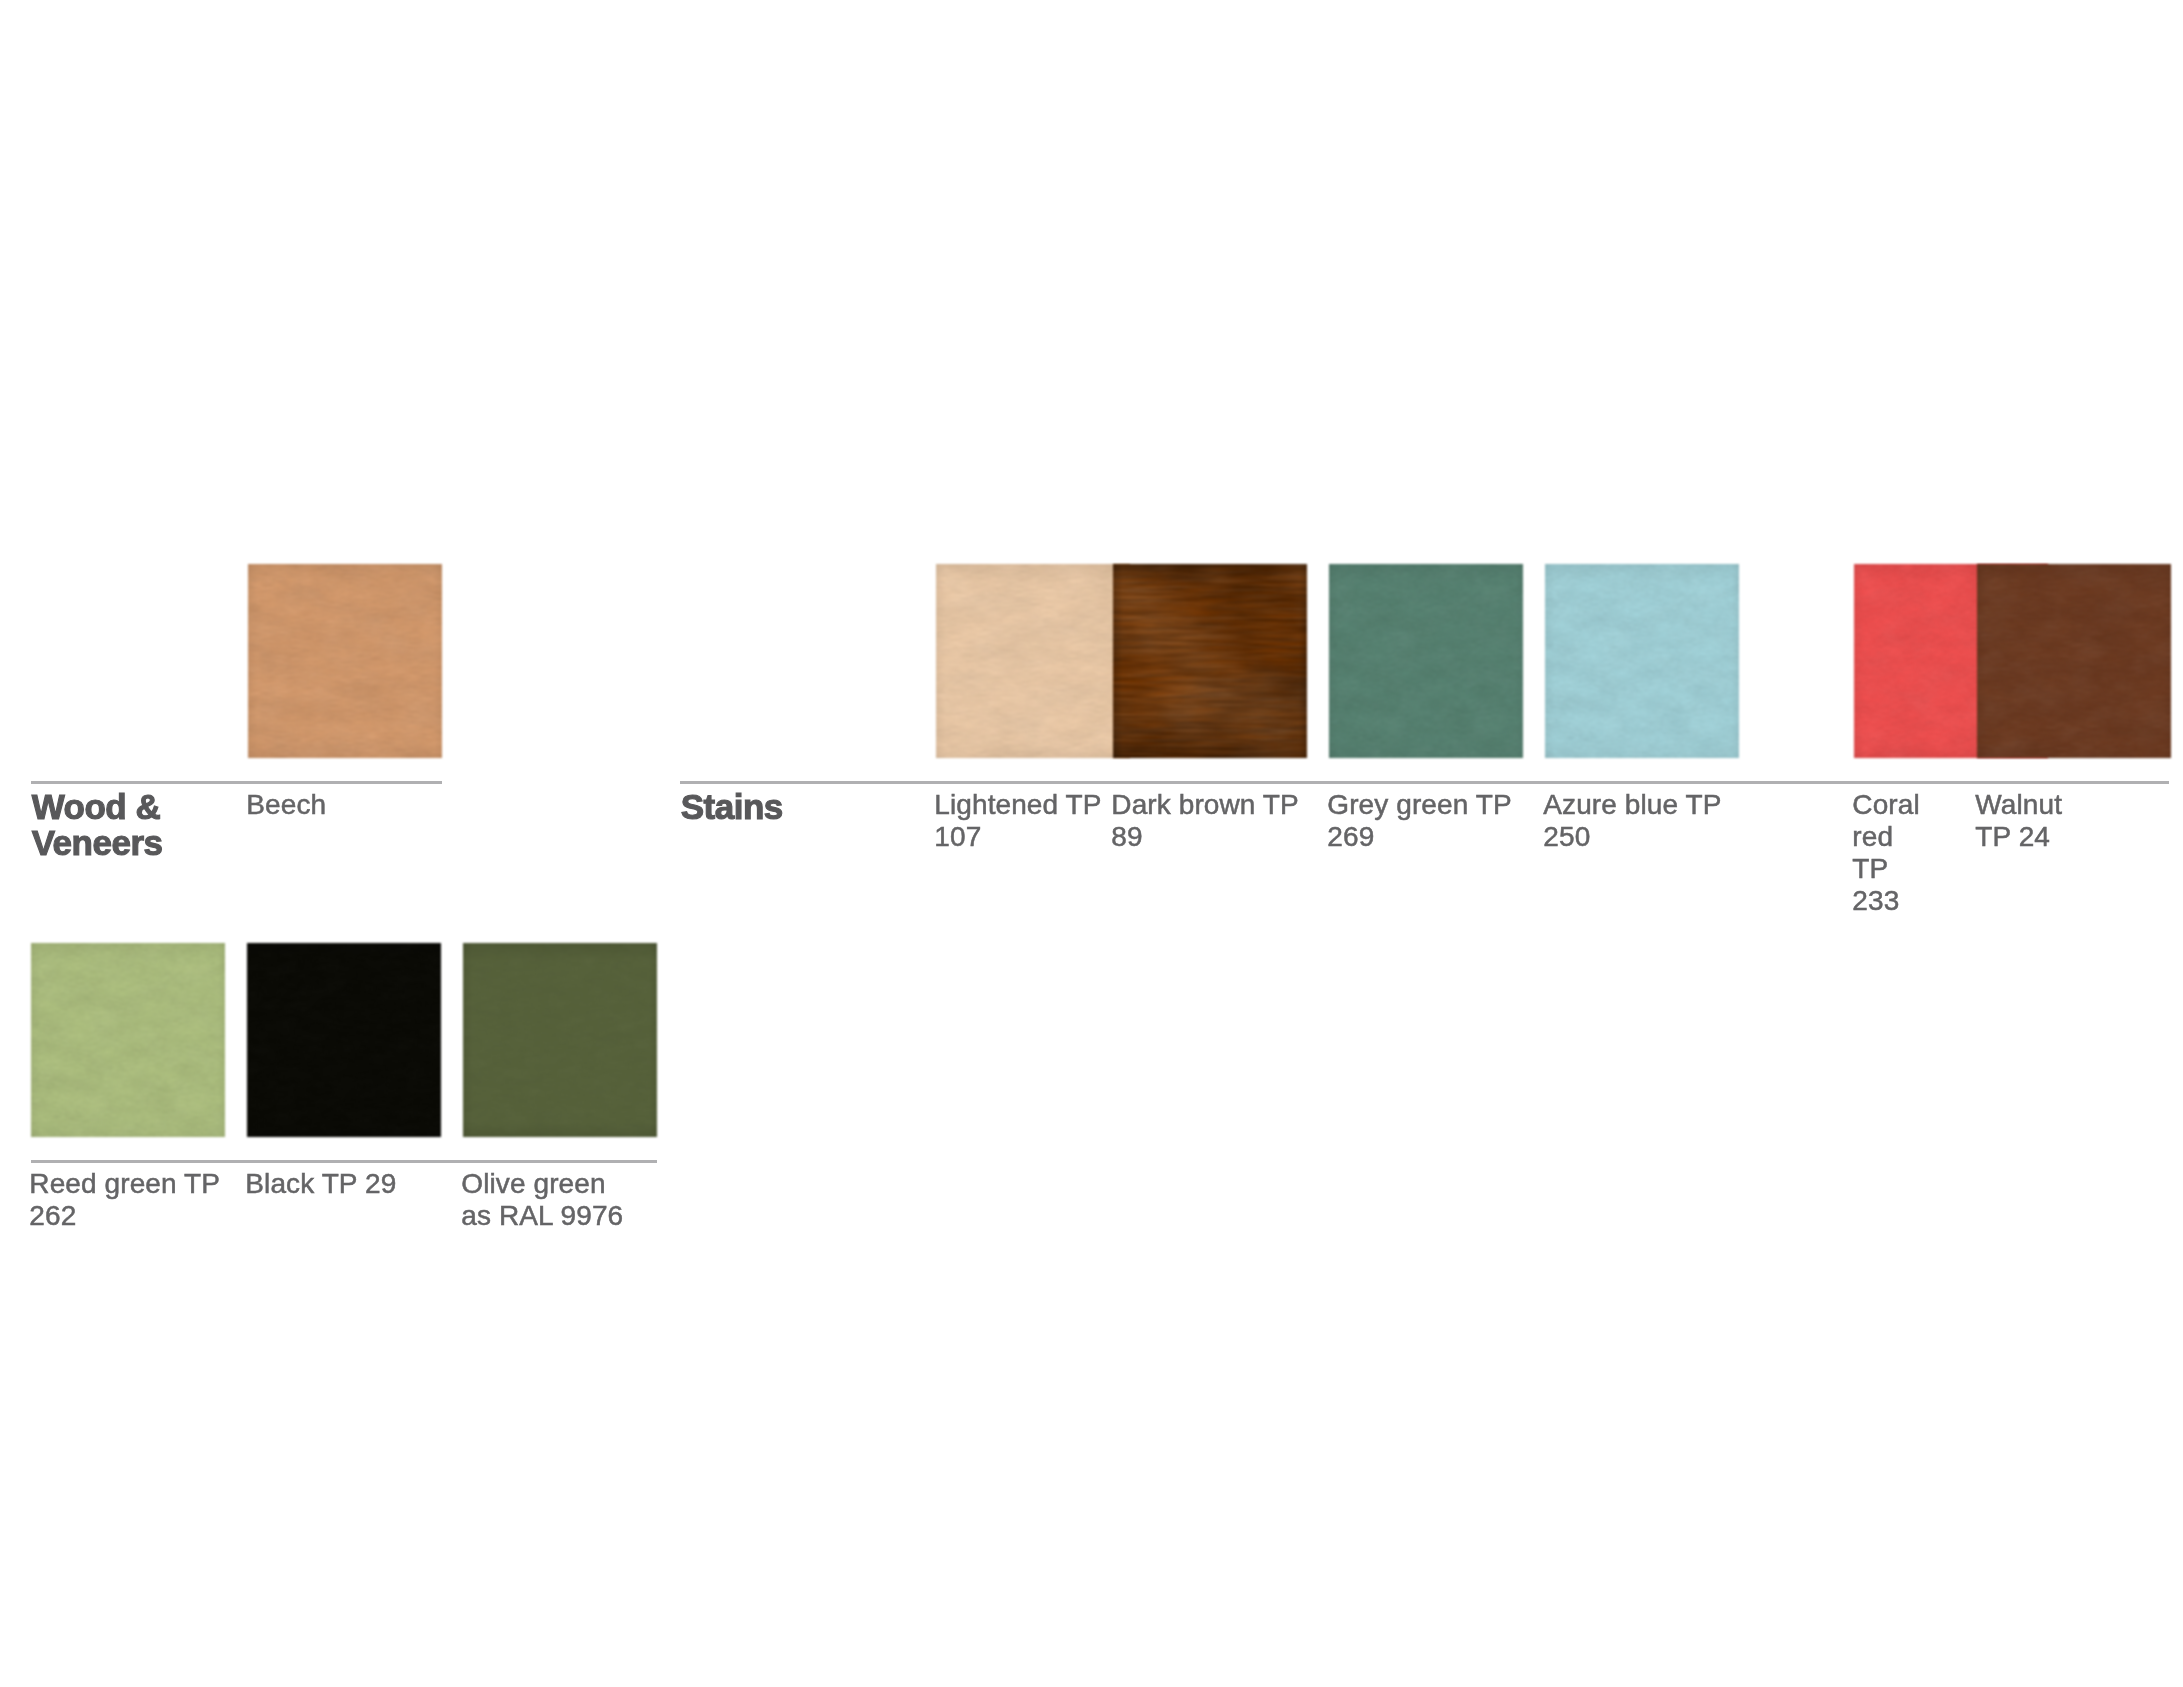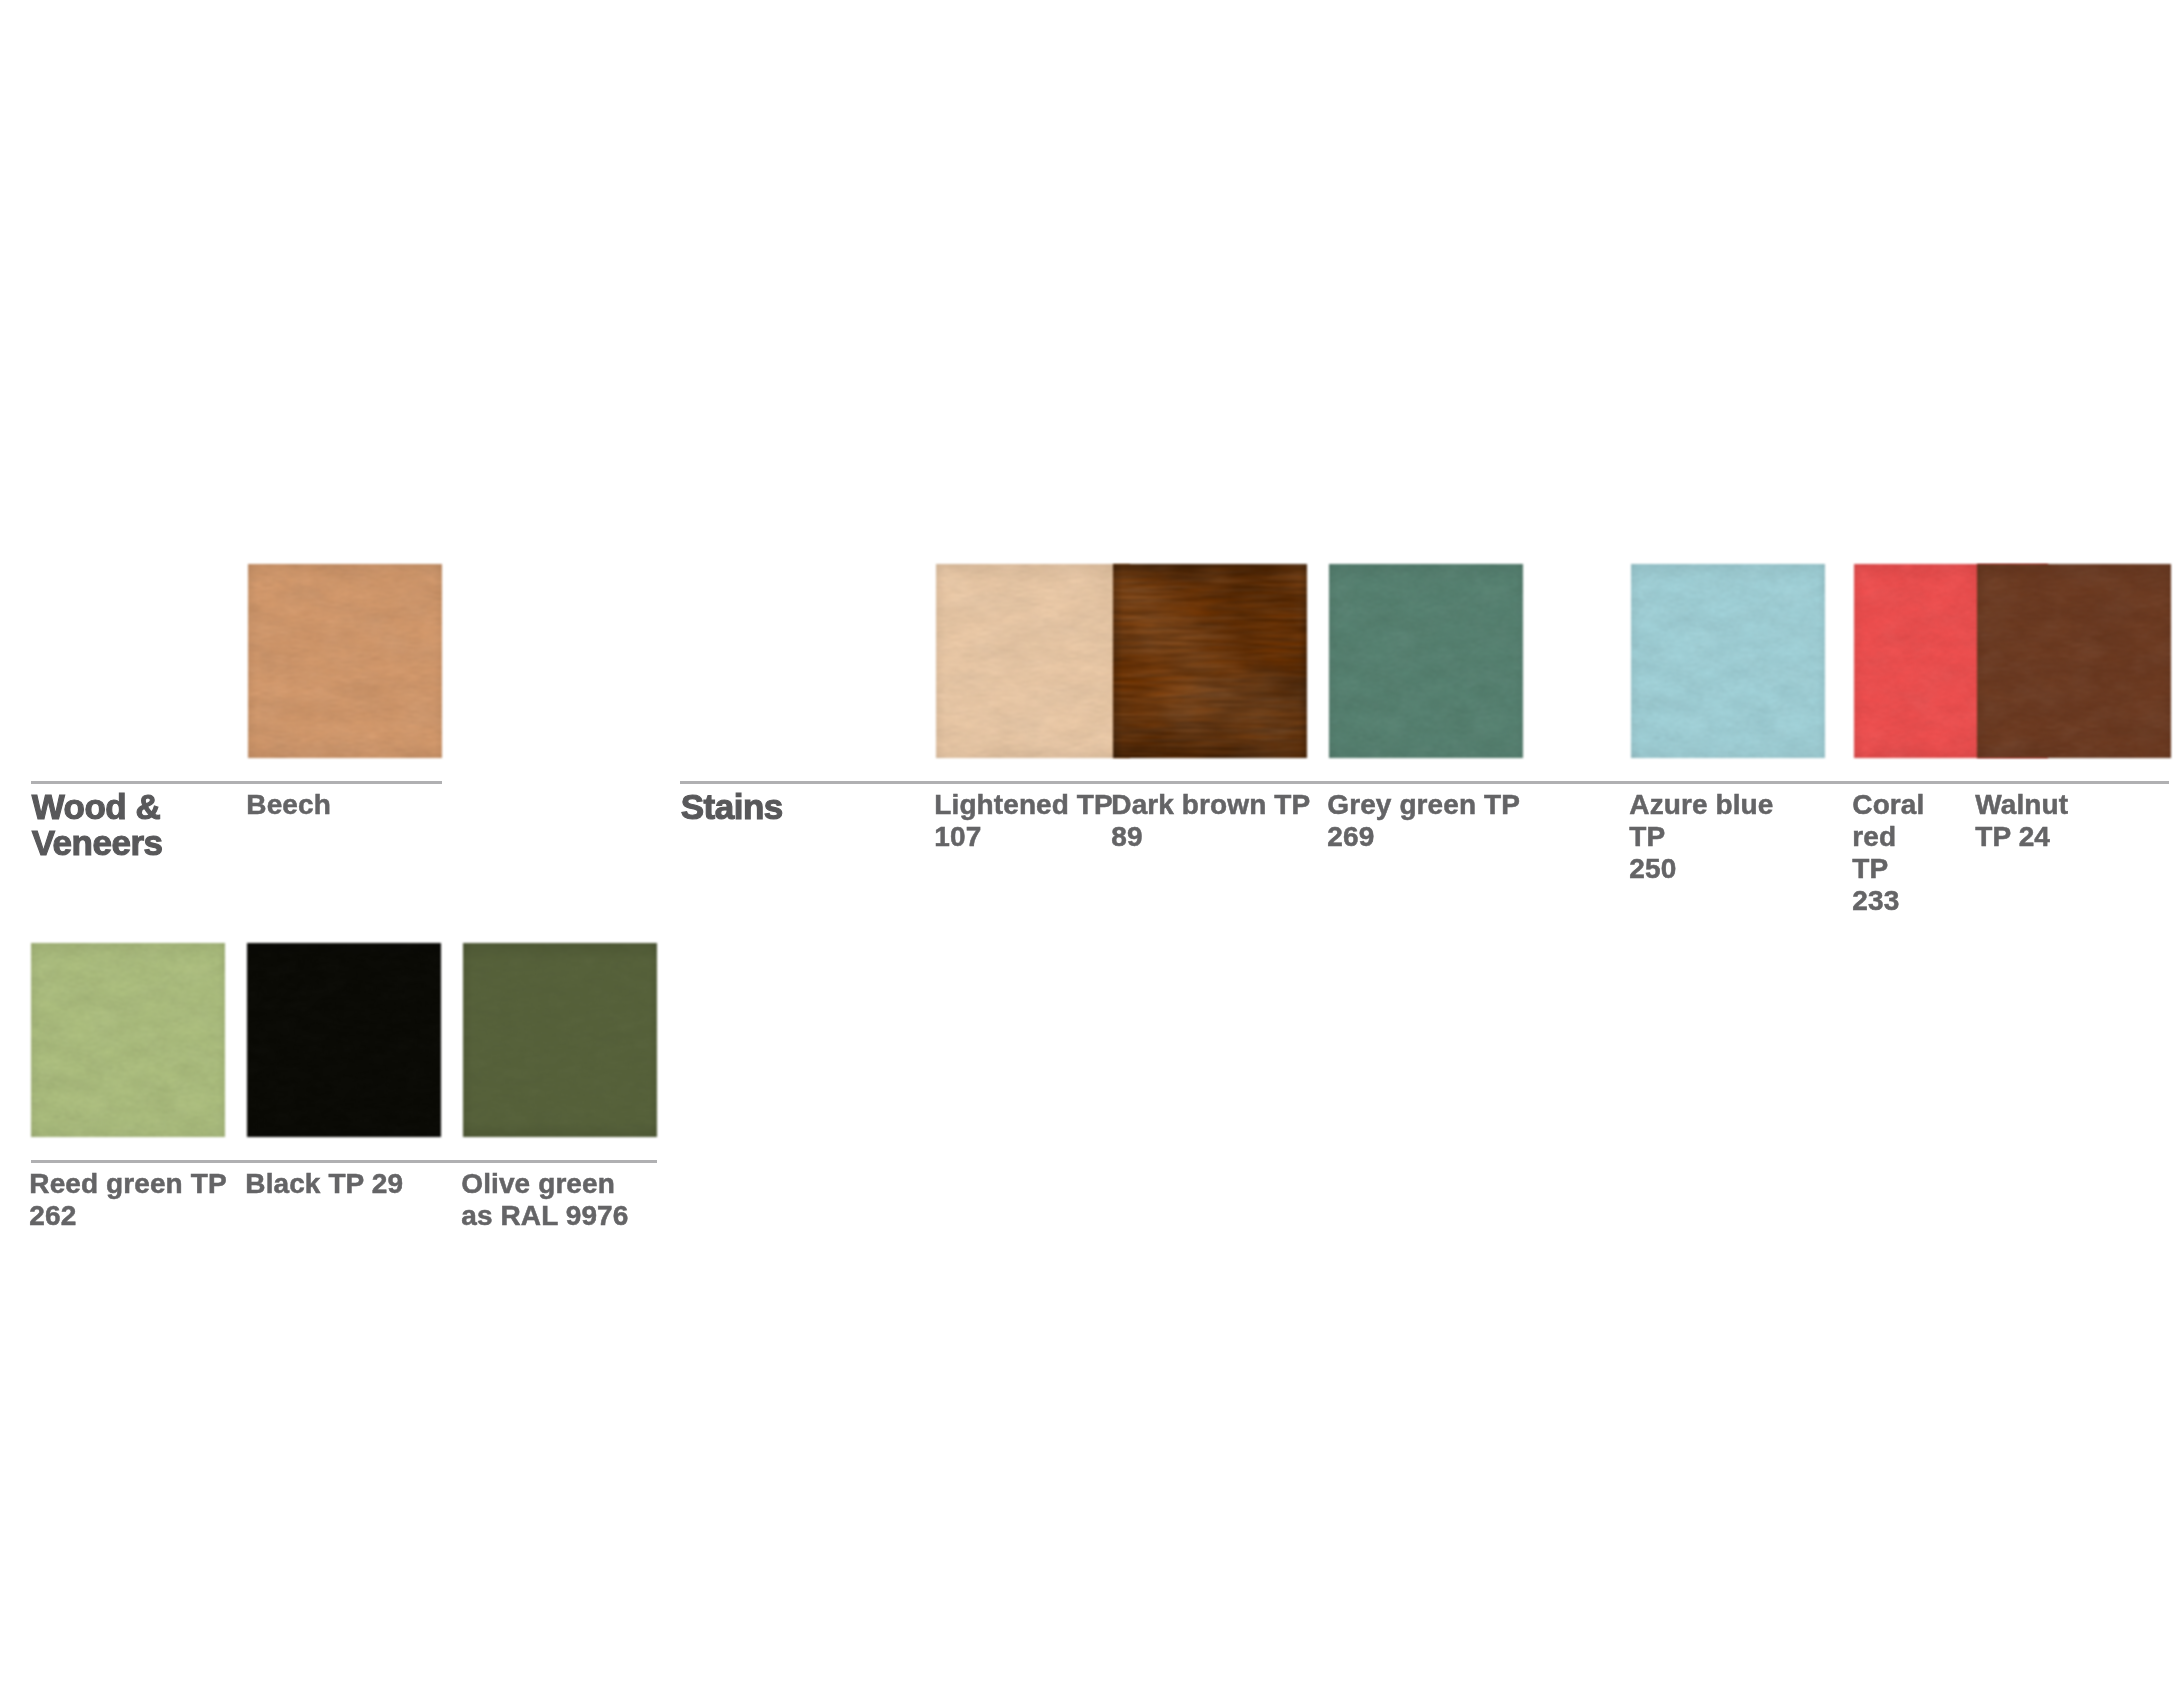"Beech" .lbl { font-weight: 700 -> 400 }
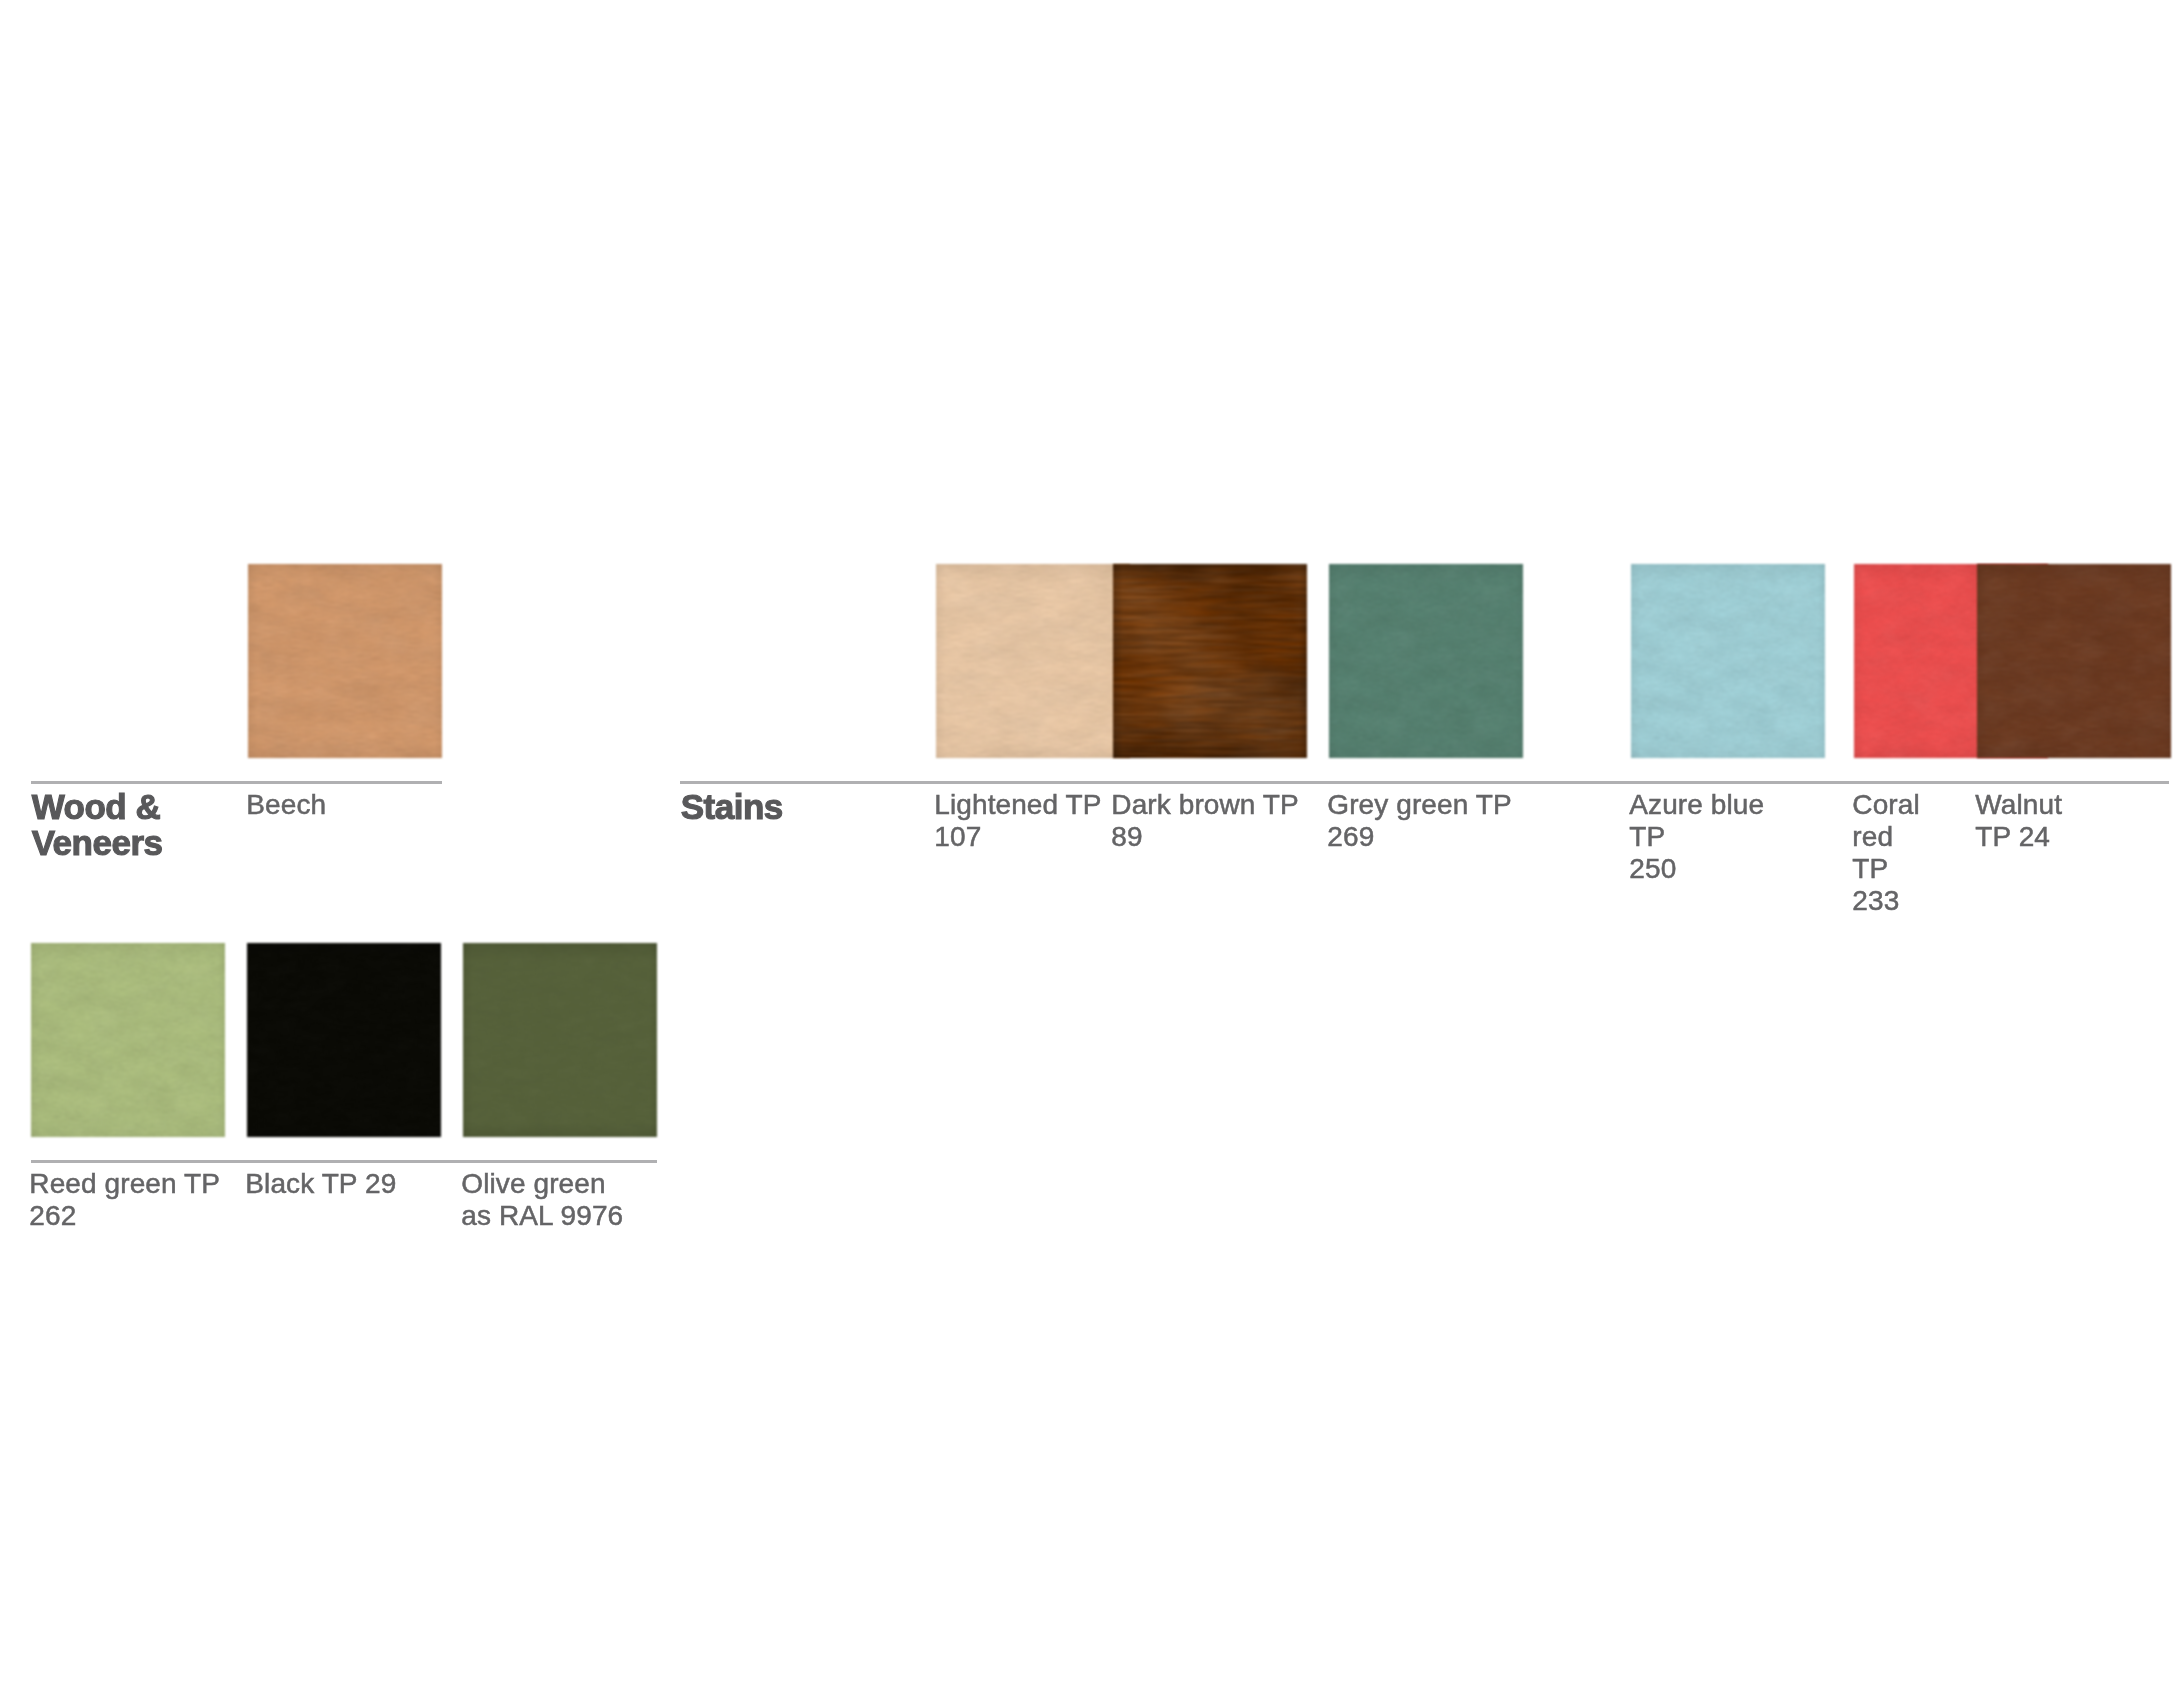"Azure blue TP" .c-s3 { left: 1631px -> 1545px }
